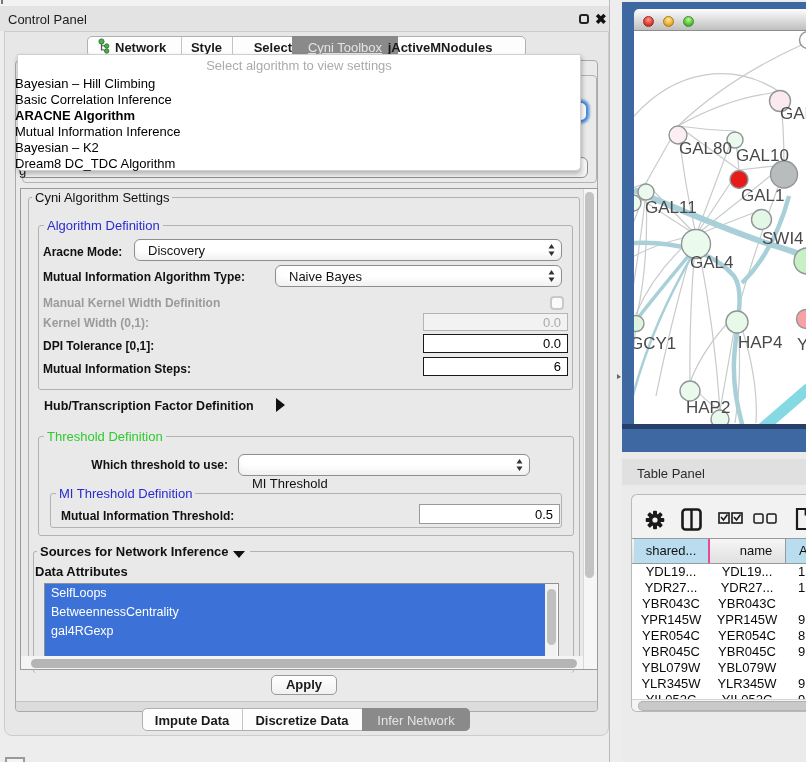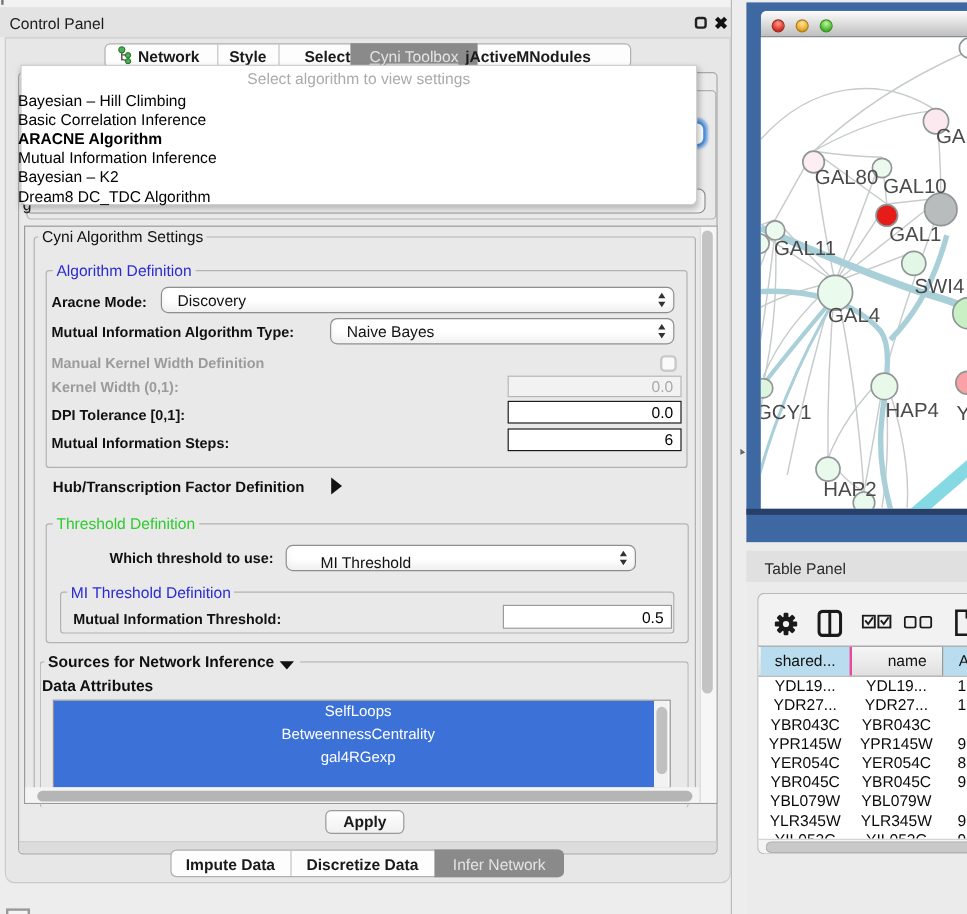"MI Threshold" span { margin-left: 15px -> none; top: 6px -> 21px }
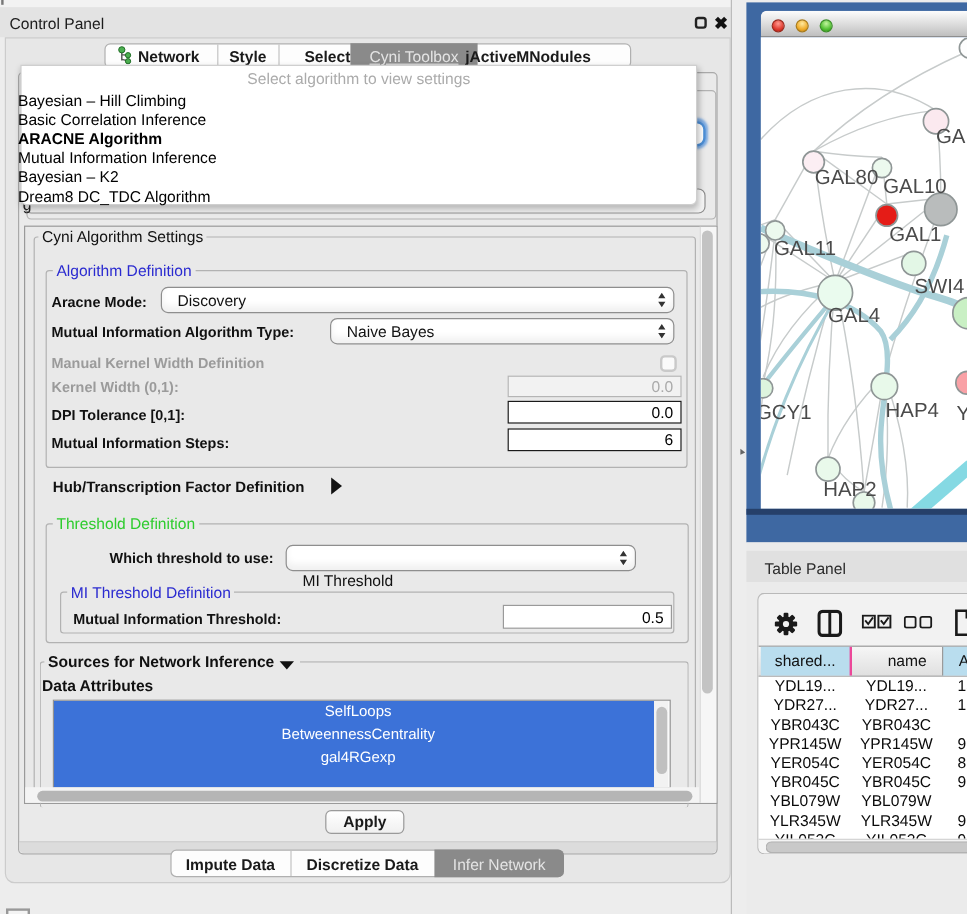"SelfLoops" div { text-align: center -> none }
